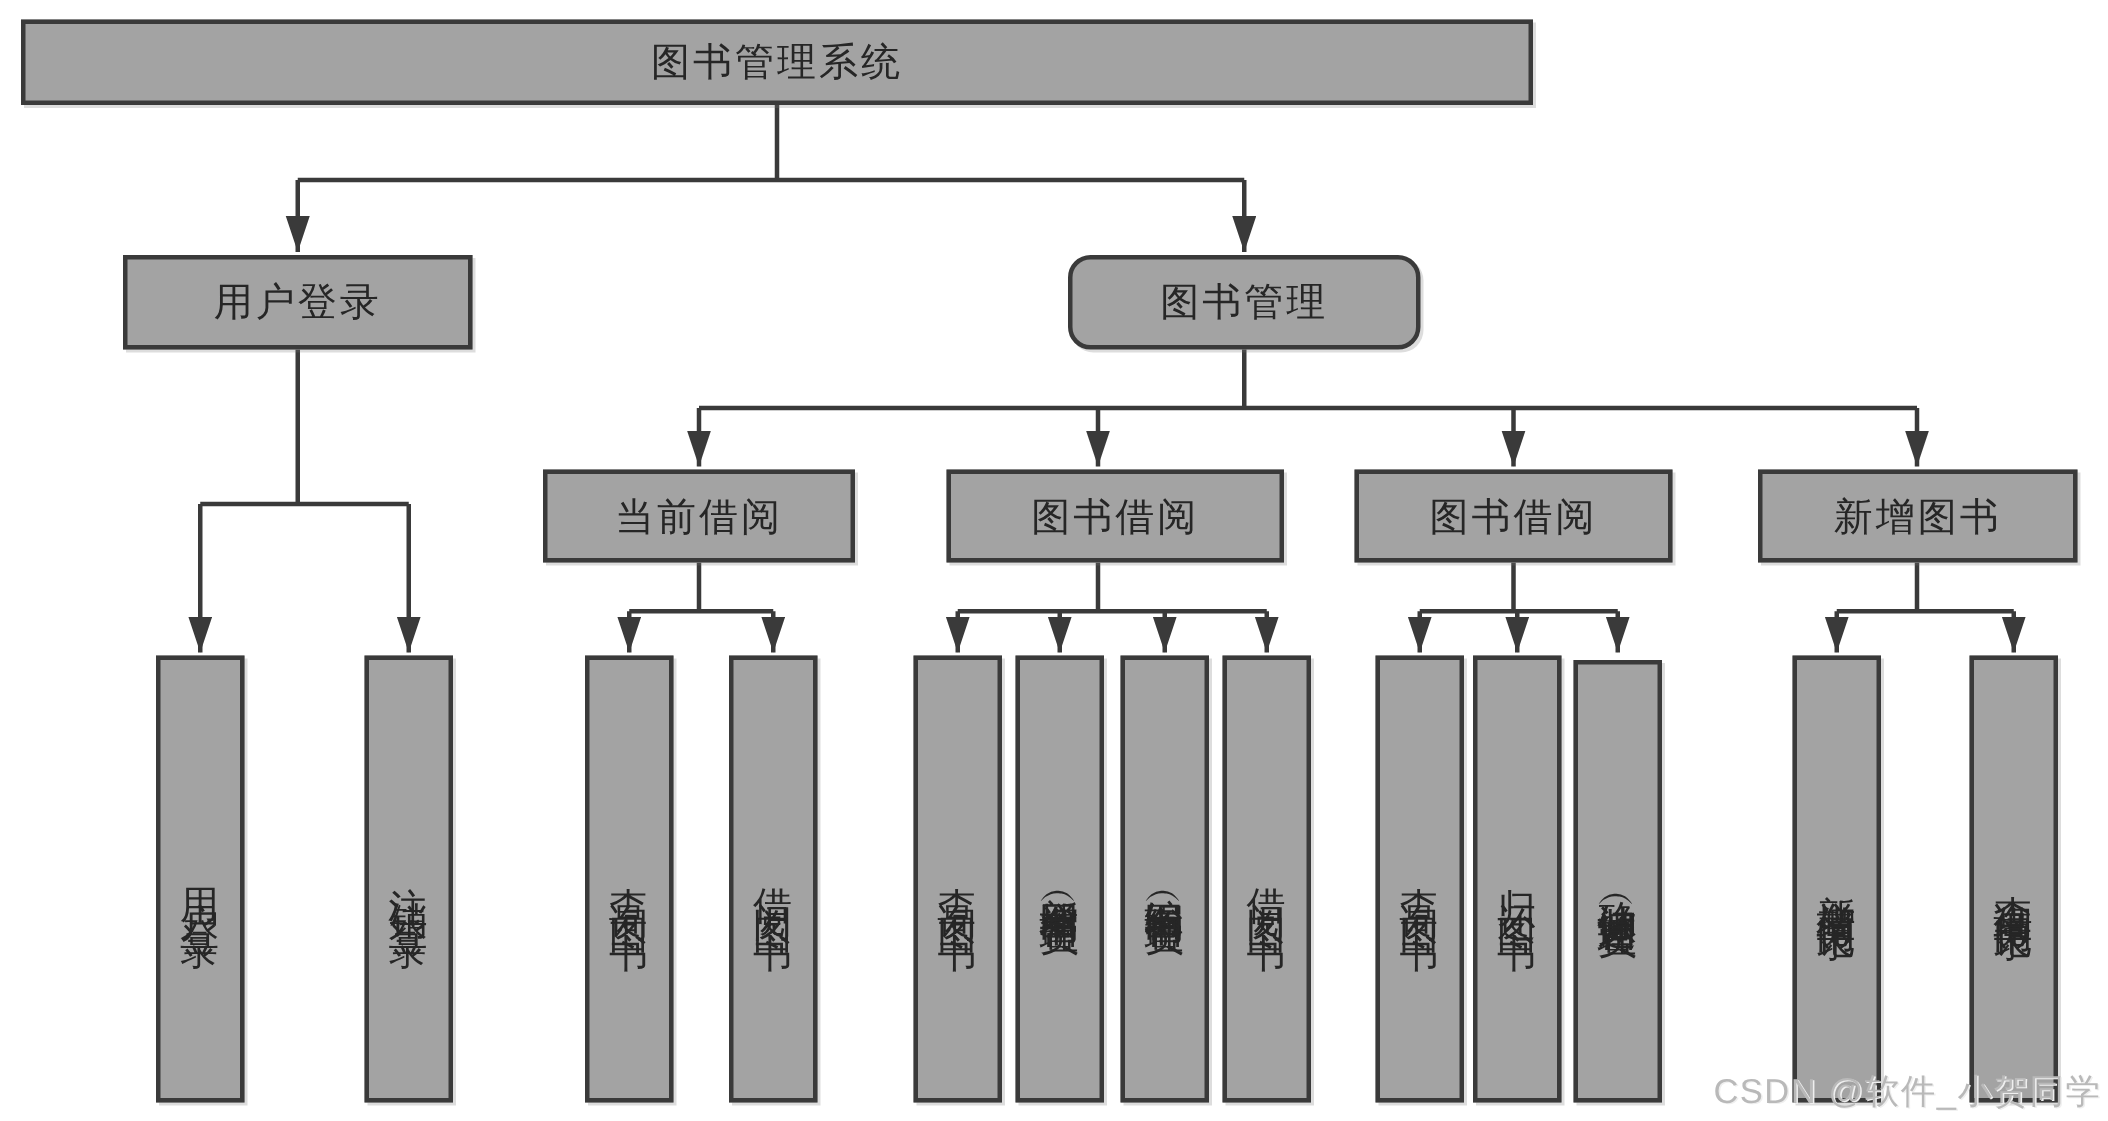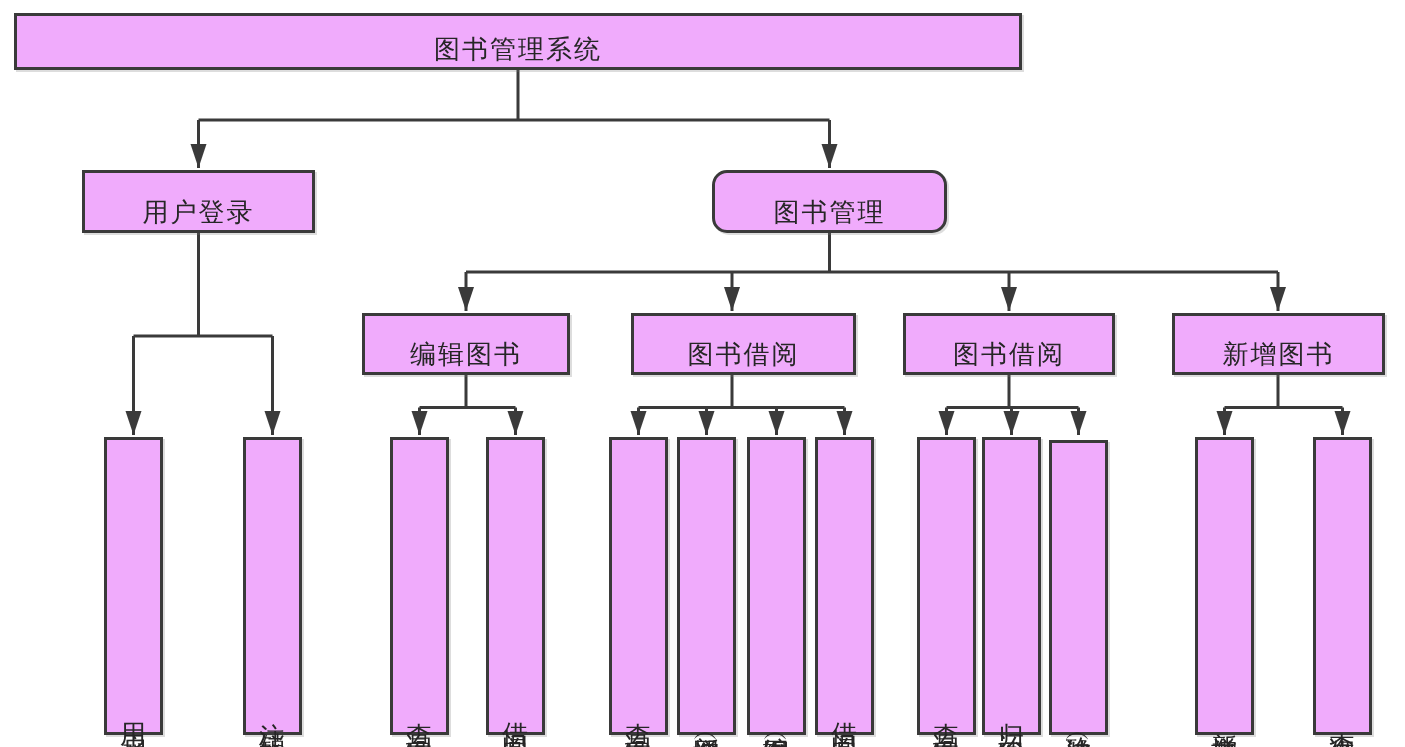"图书管理系统" .node { align-items: flex-end -> center; background: #f0abfc -> #a3a3a3 }
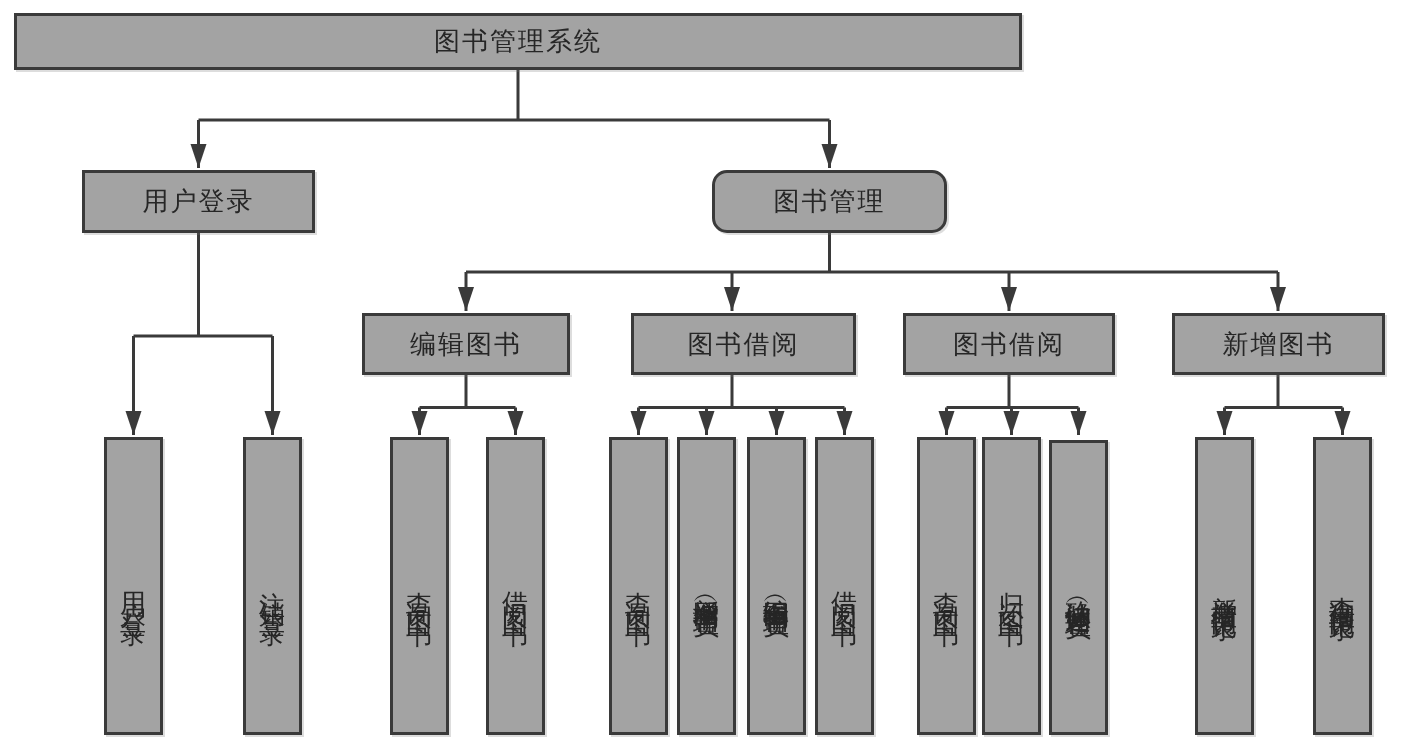"编辑图书" span { text: 编辑图书 -> 当前借阅 }
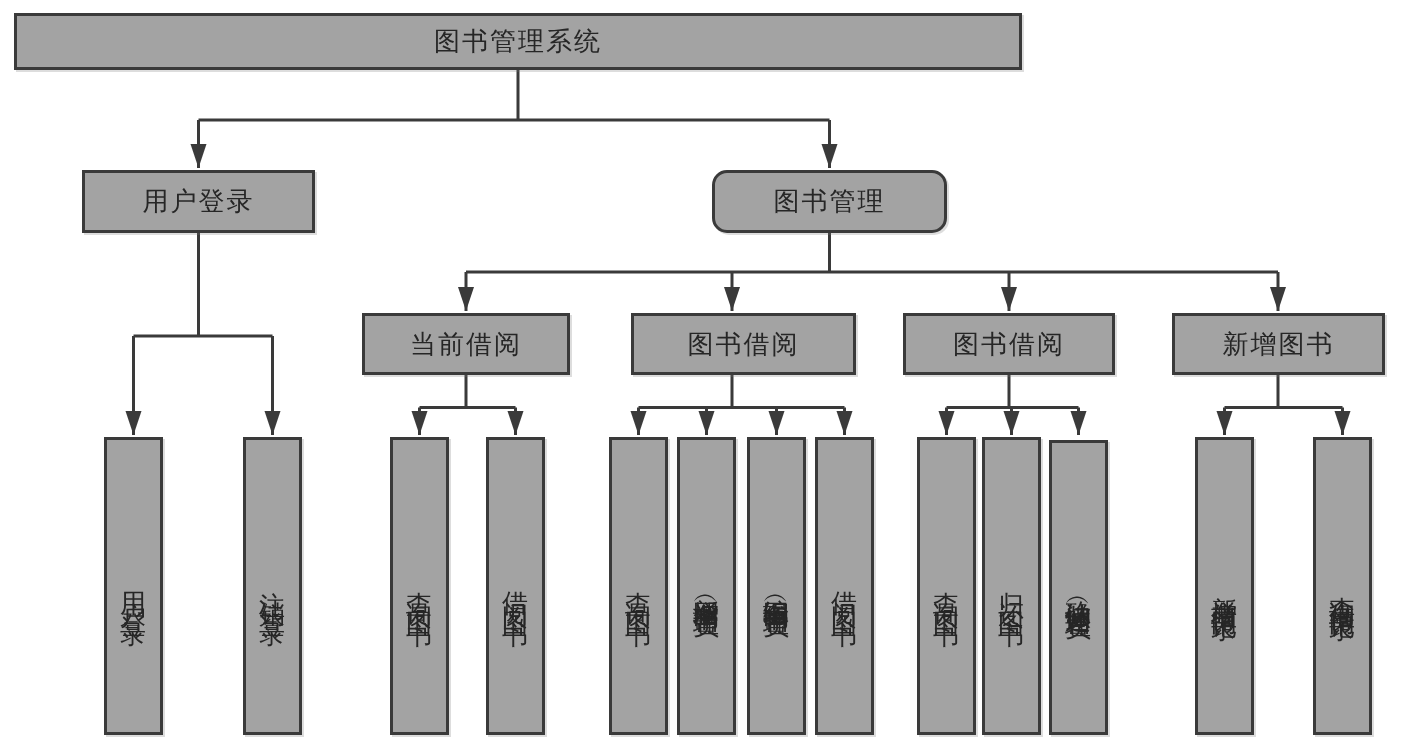"CSDN @软件_小贺同学" div.watermark { html: none -> <div>CSDN @软件_小贺同学</div> }
